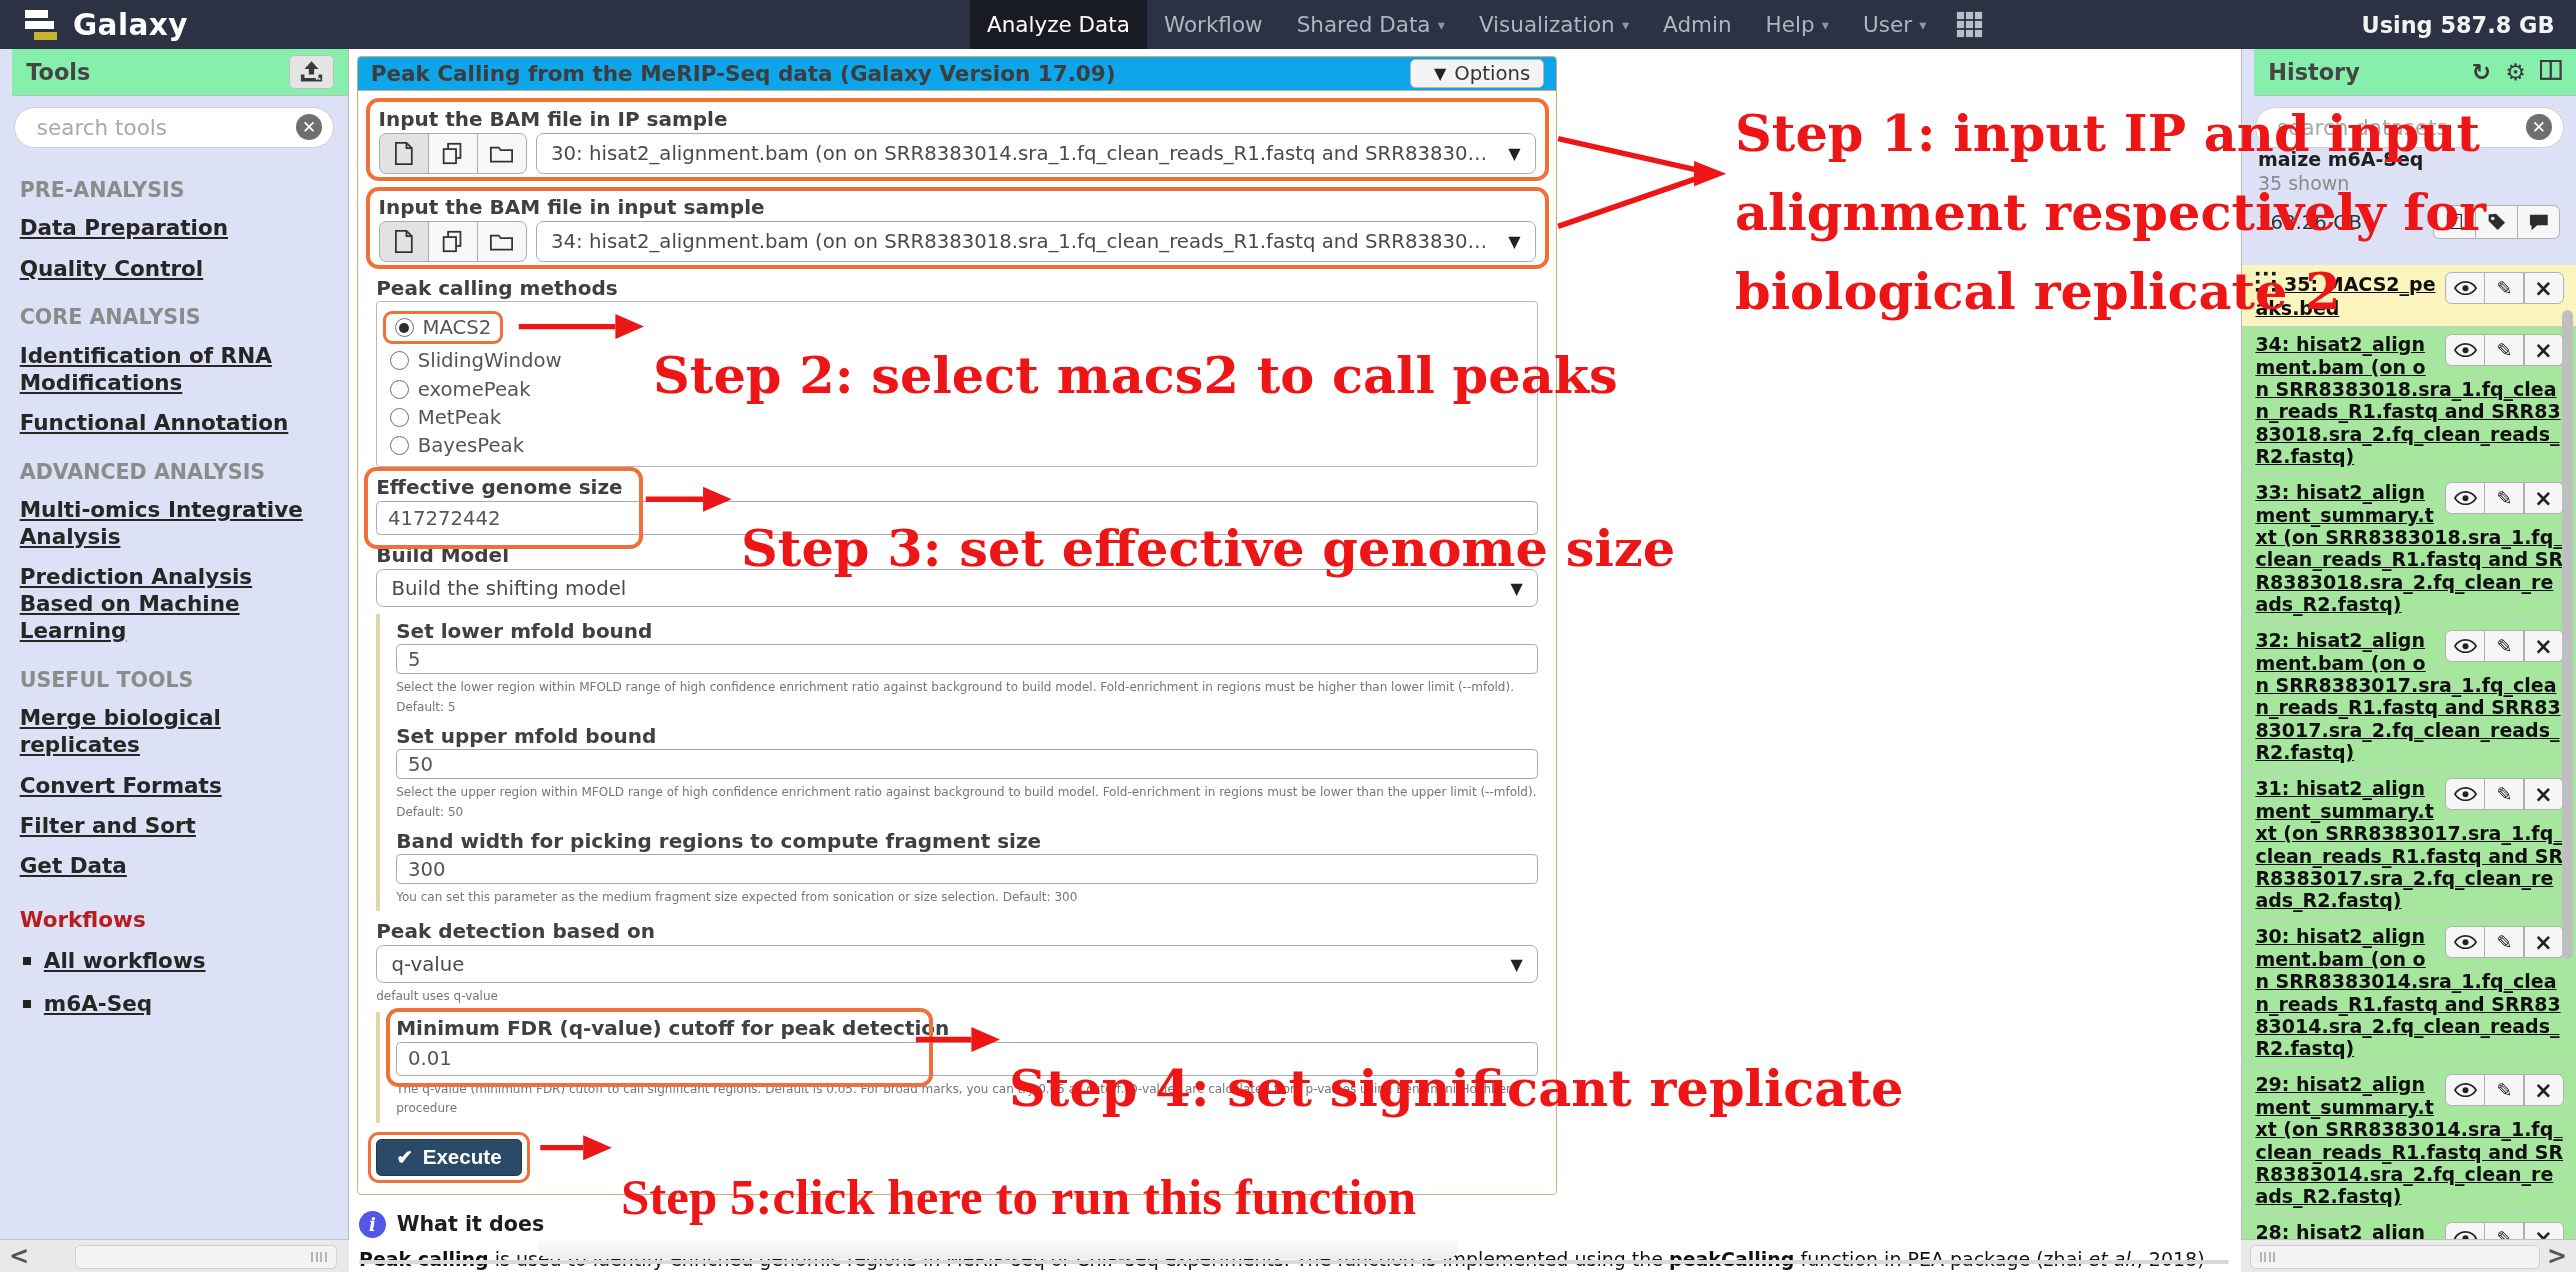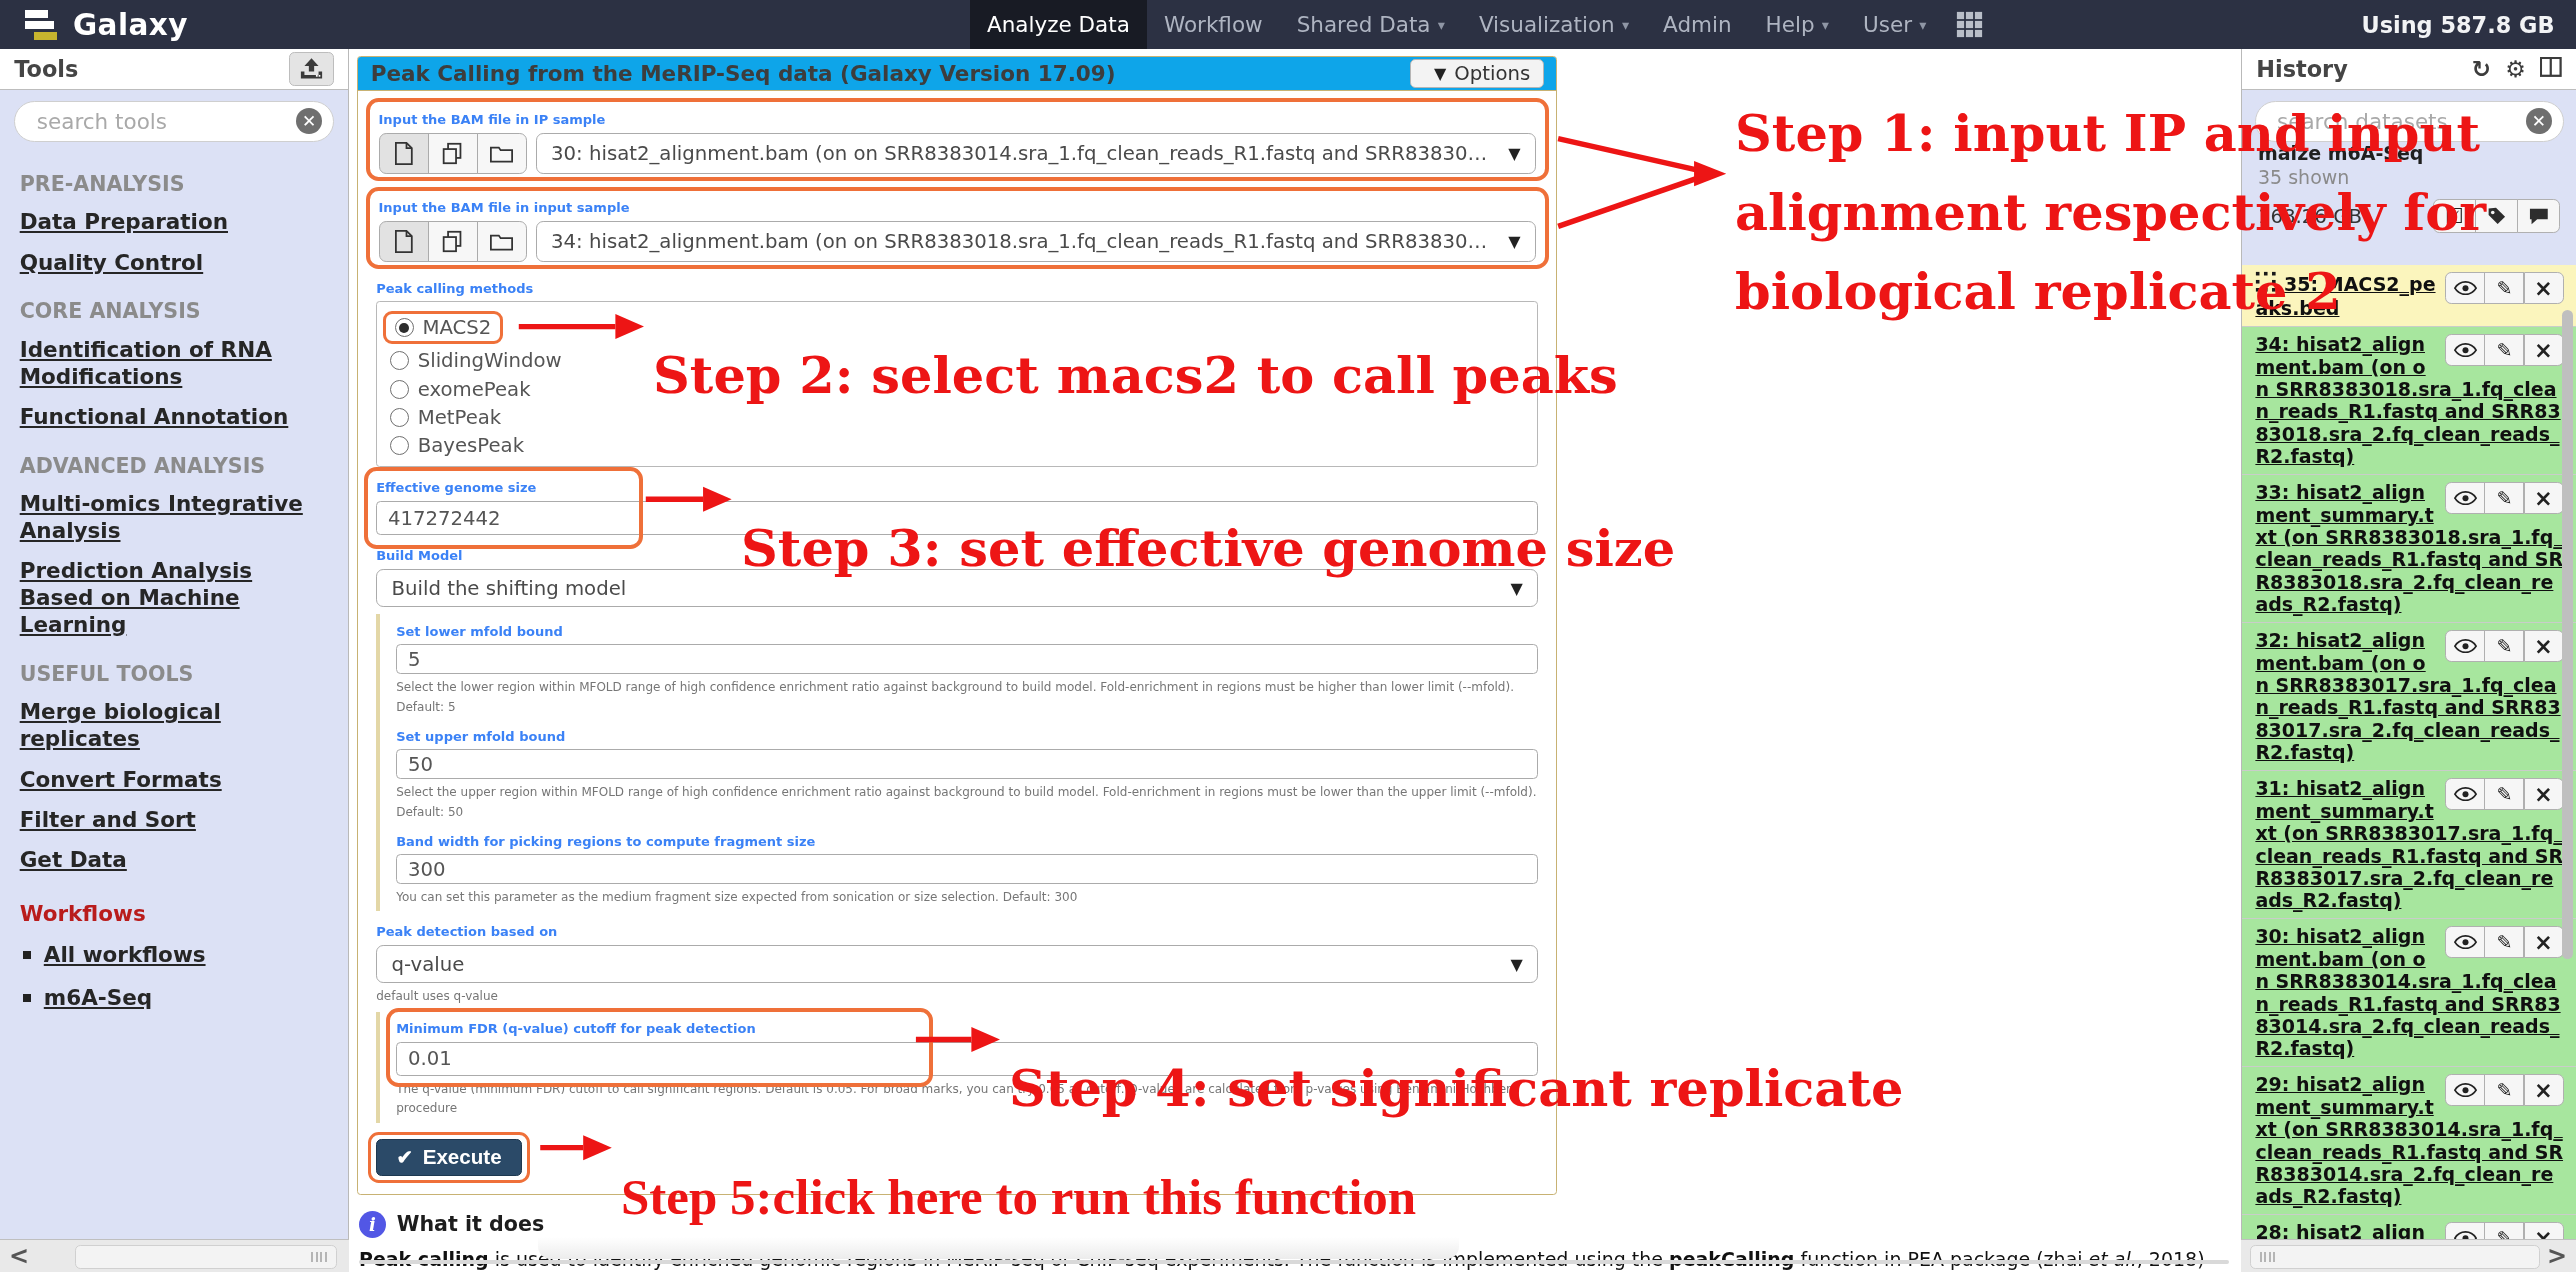"Tools" .panel-head { background: #ffffff -> #86efac; height: 41px -> 47px; margin-left: none -> 12px }
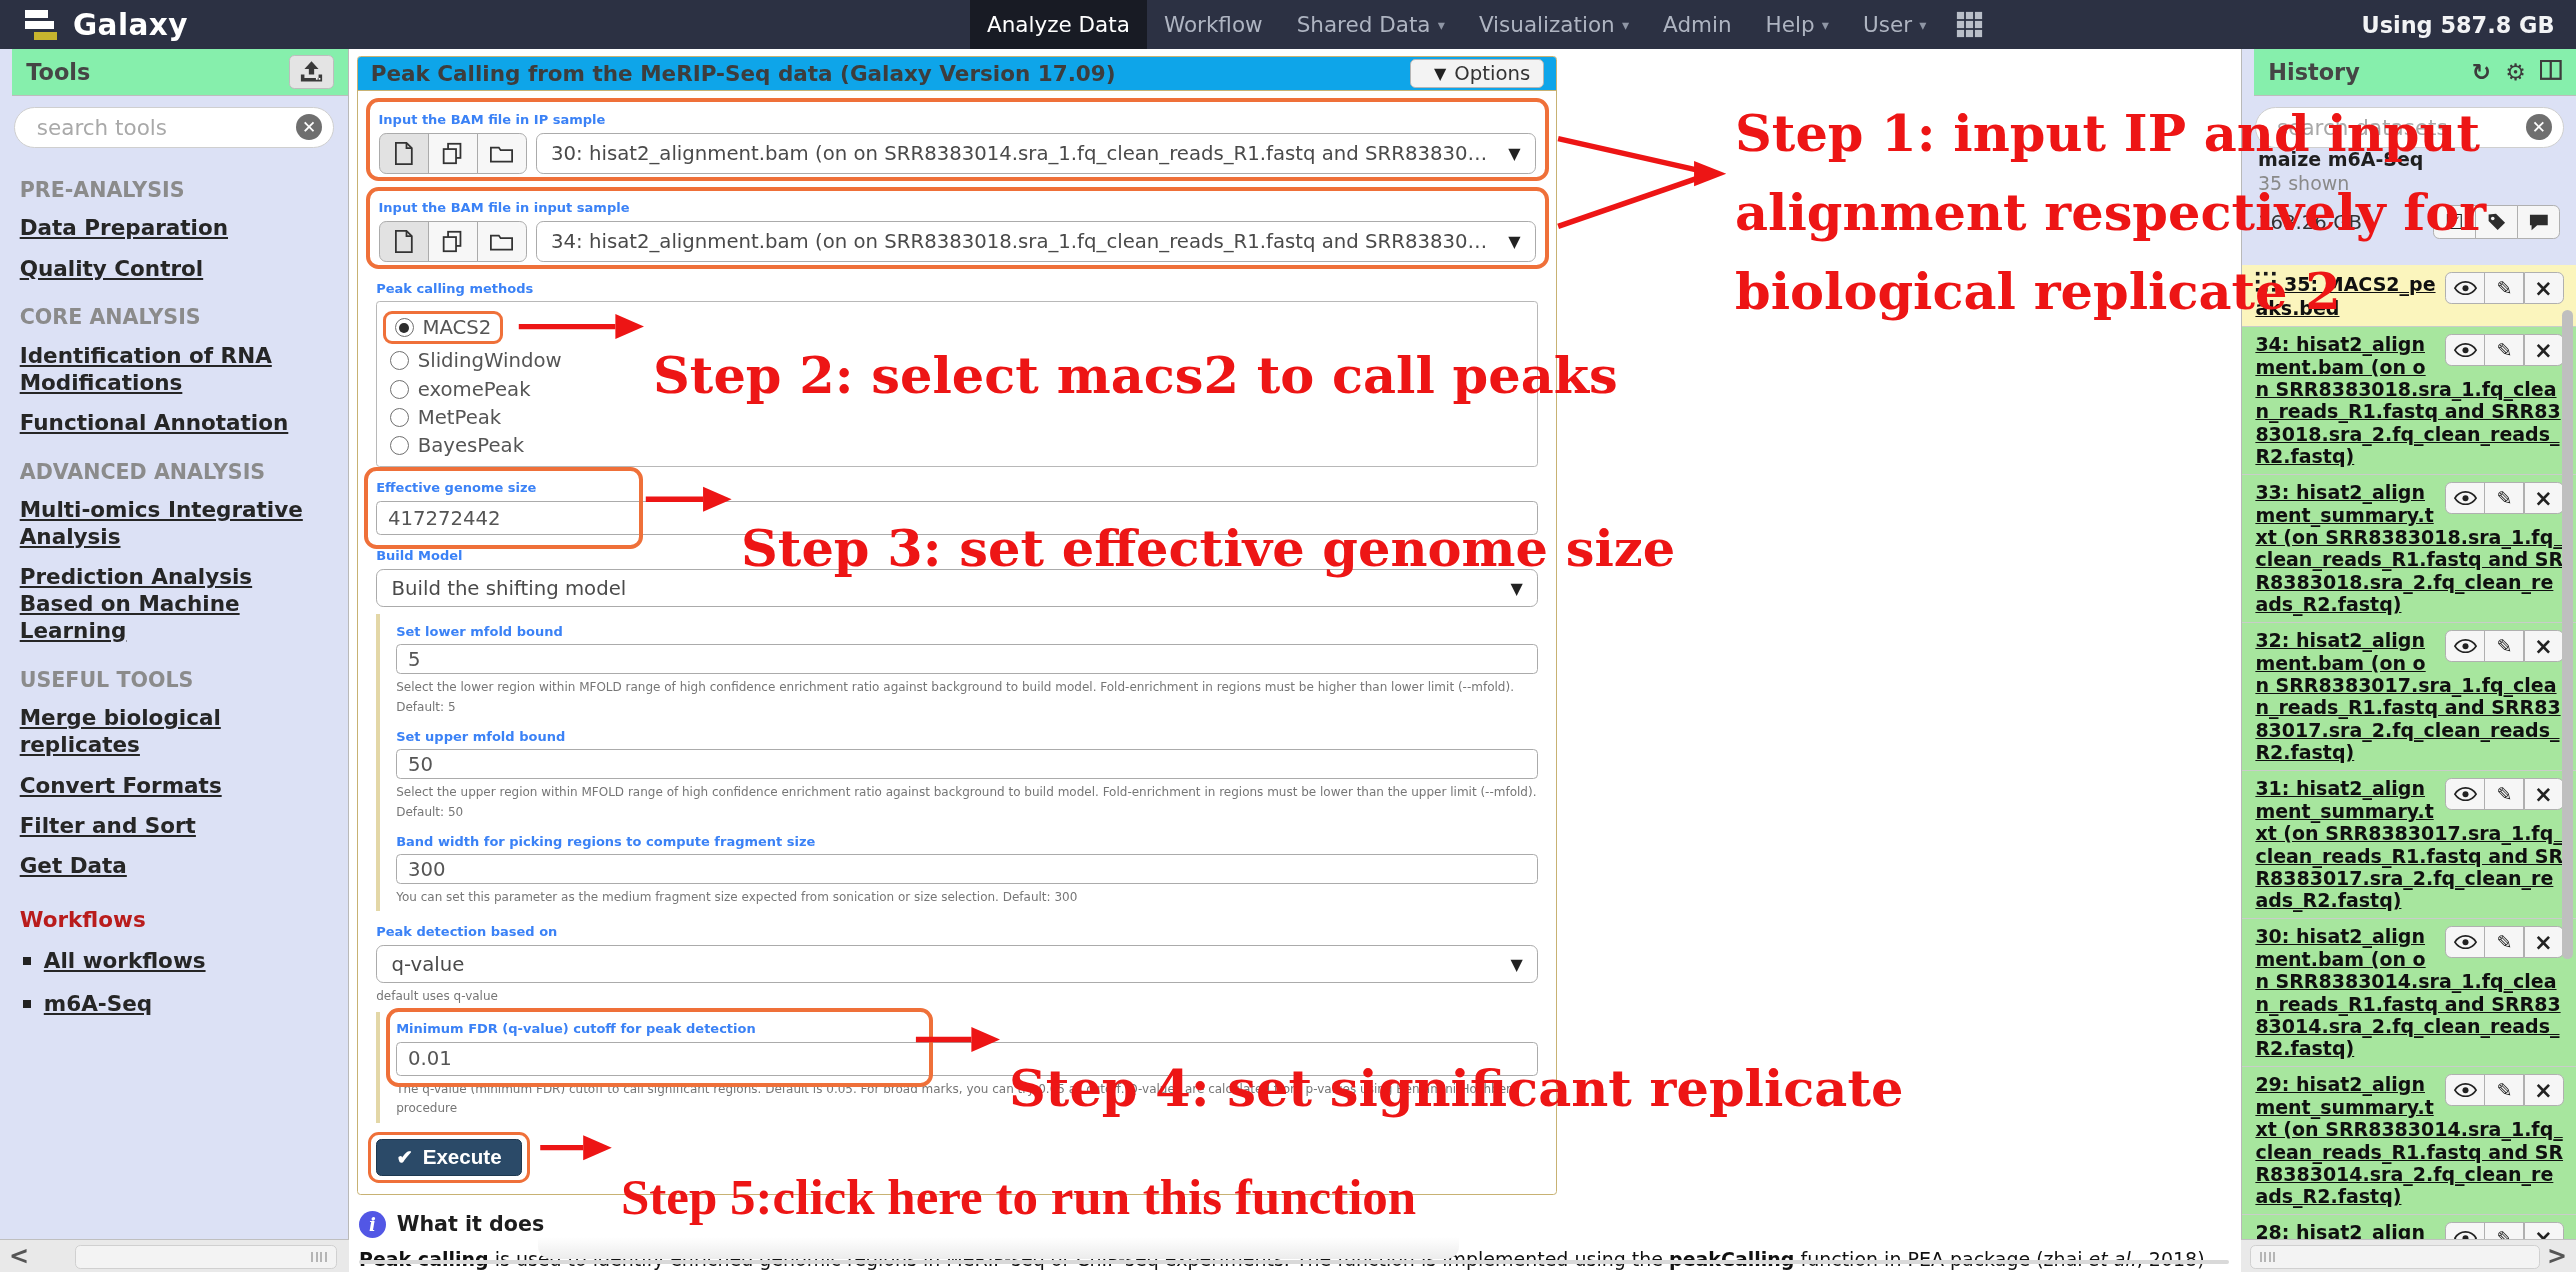"Input the BAM file in" .f-label { color: #3b82f6 -> #404040; font-size: 13px -> 20px }
